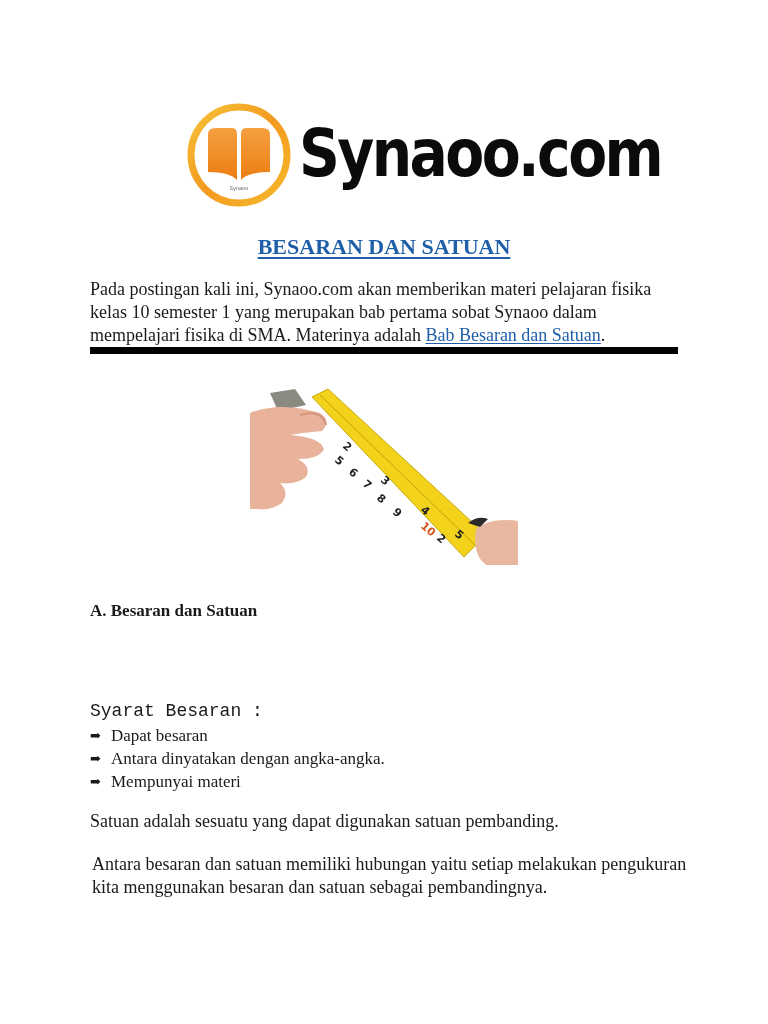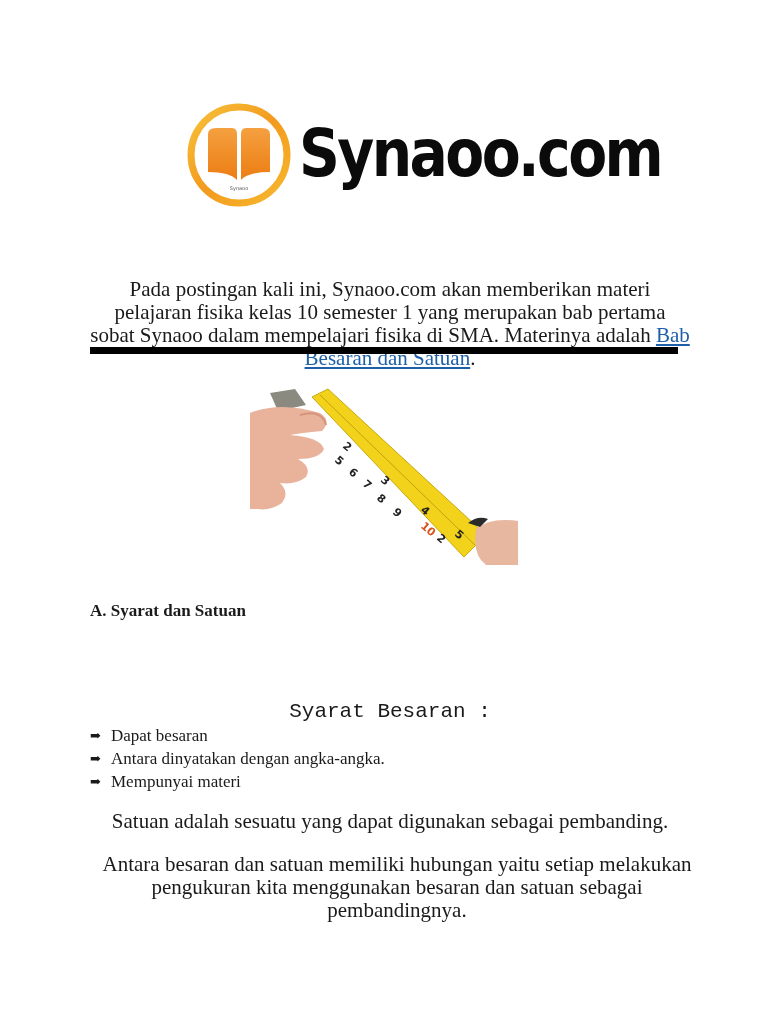"BESARAN DAN SATUAN" h1.title { html: none -> <h1> <span>BESARAN DAN SATUAN</span> </h1> }
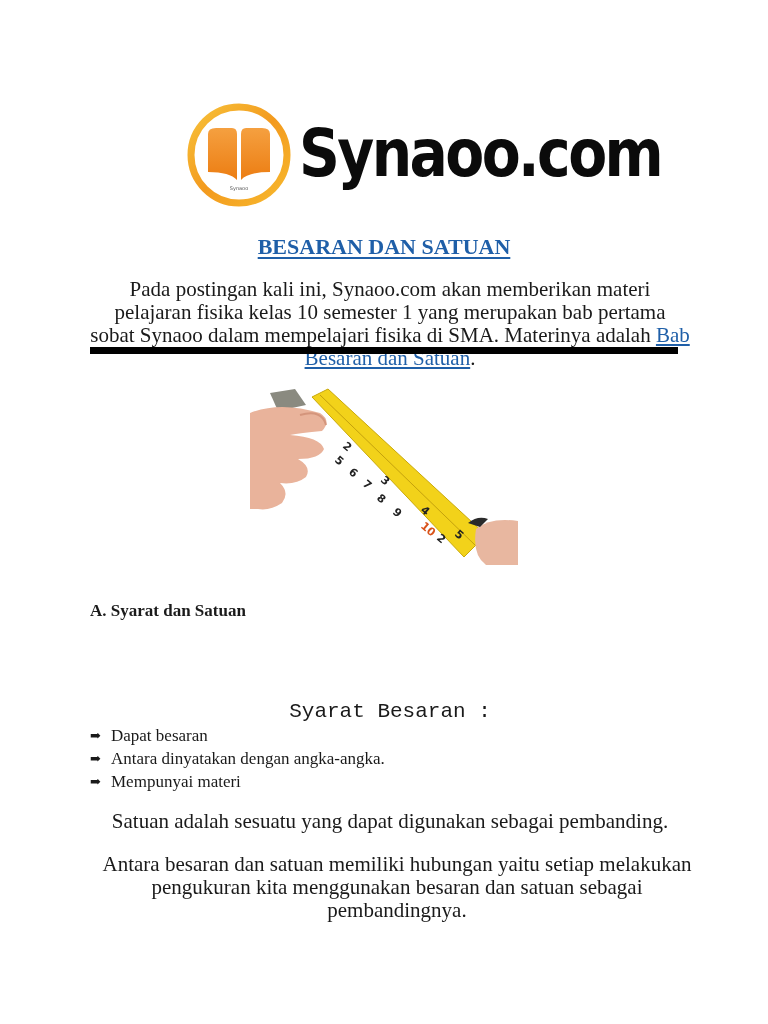"Pada postingan kali ini, Synaoo.com" .para { font-size: 21px -> 18px; text-align: center -> none }
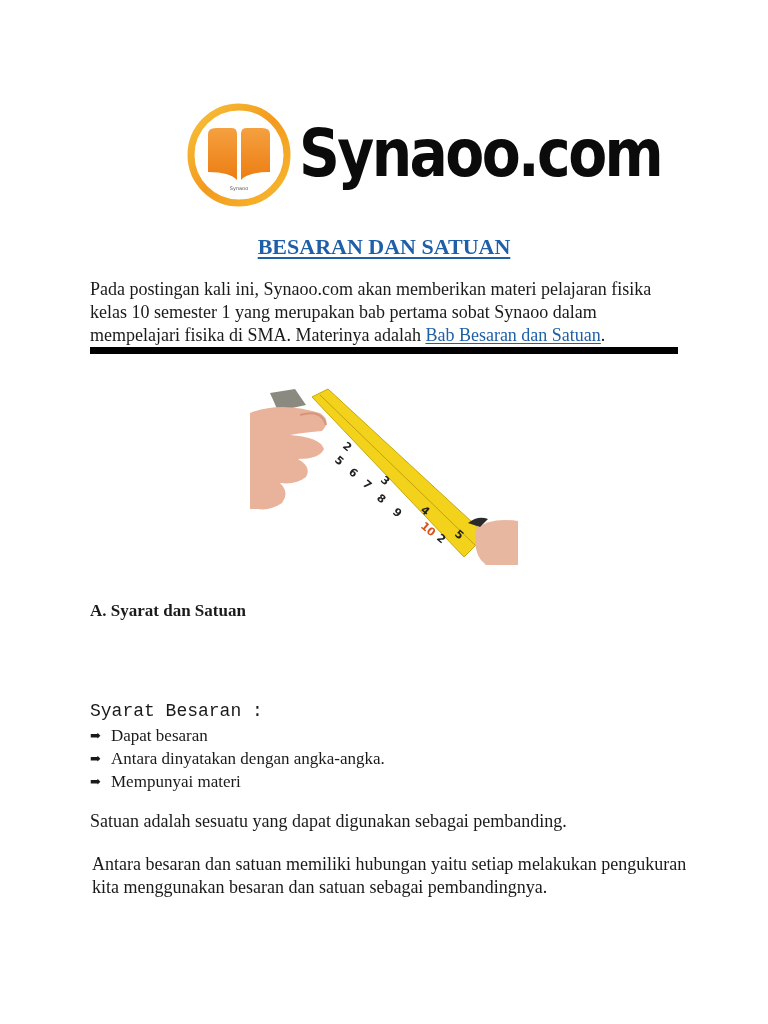"A. Syarat dan Satuan" h2.h-section { text: Syarat -> Besaran }
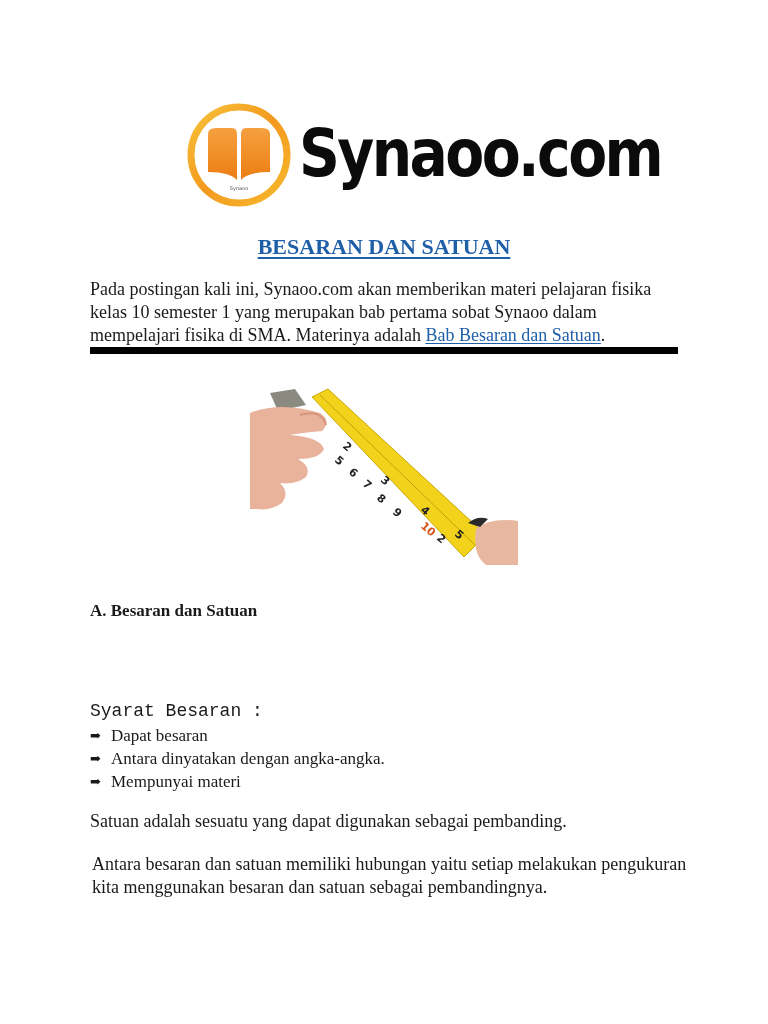"Satuan adalah sesuatu yang dapat" p.para { text: sebagai -> satuan }
